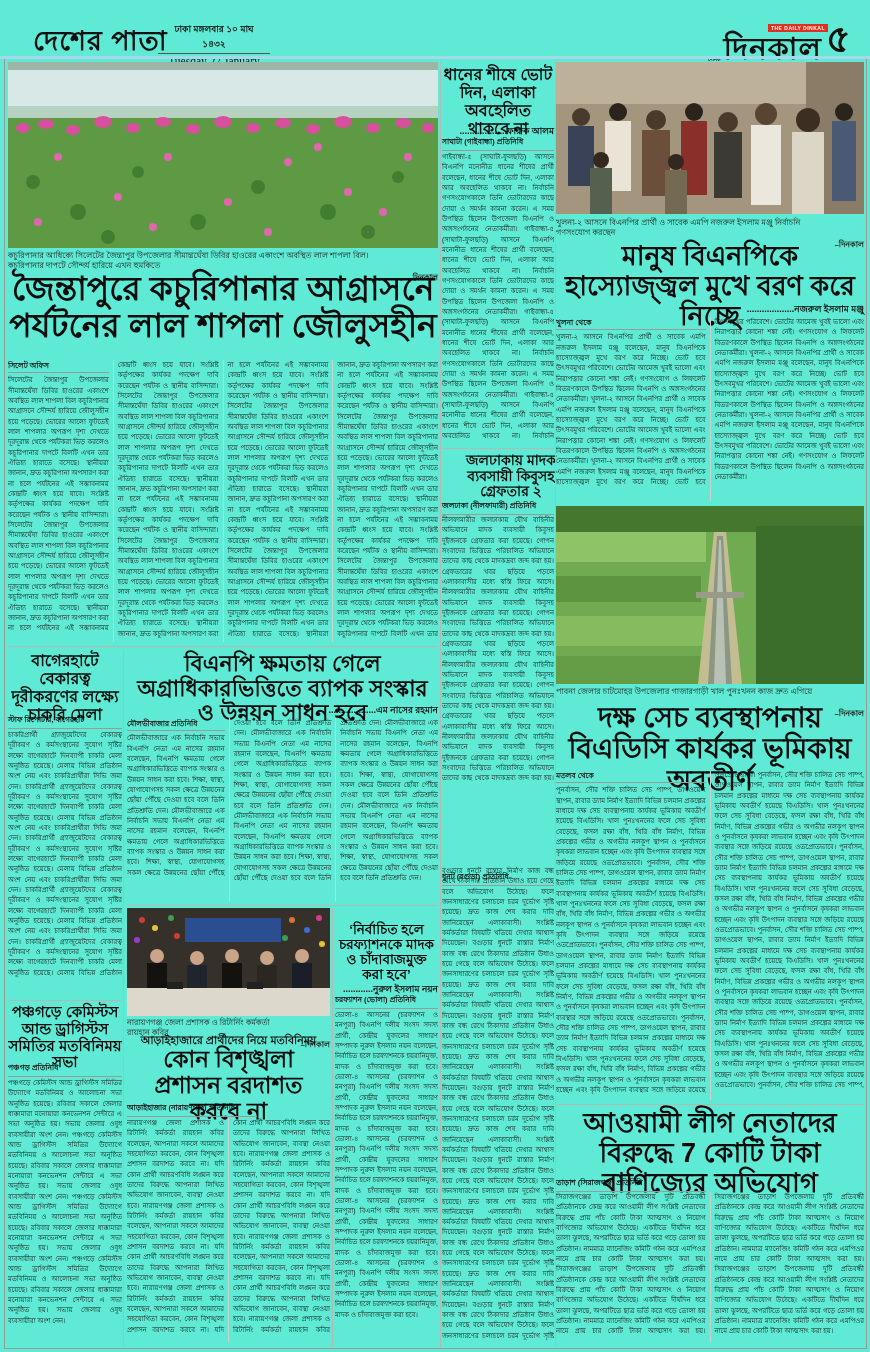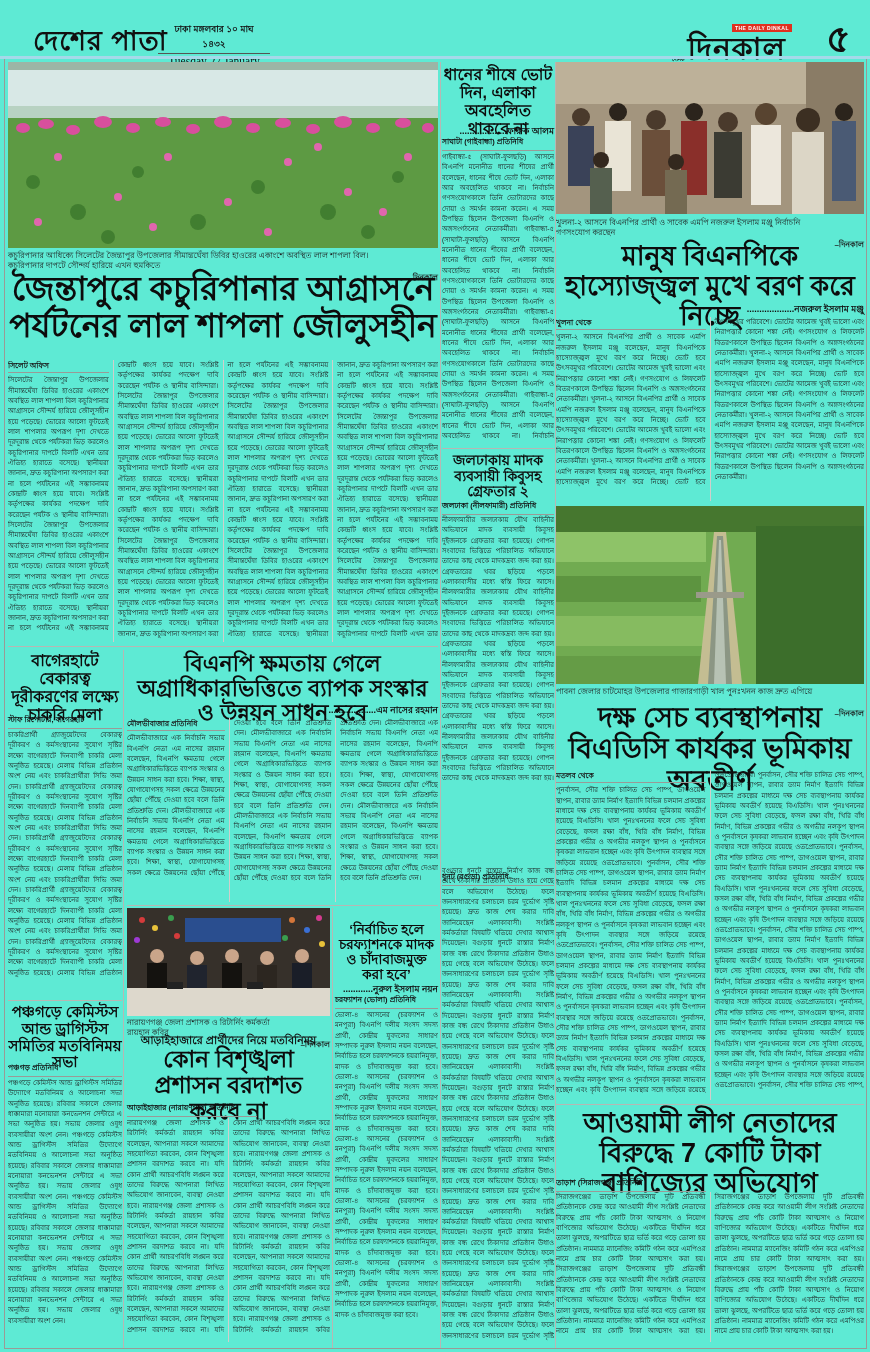"দিনকাল" div.abs { left: 672px -> 708px }
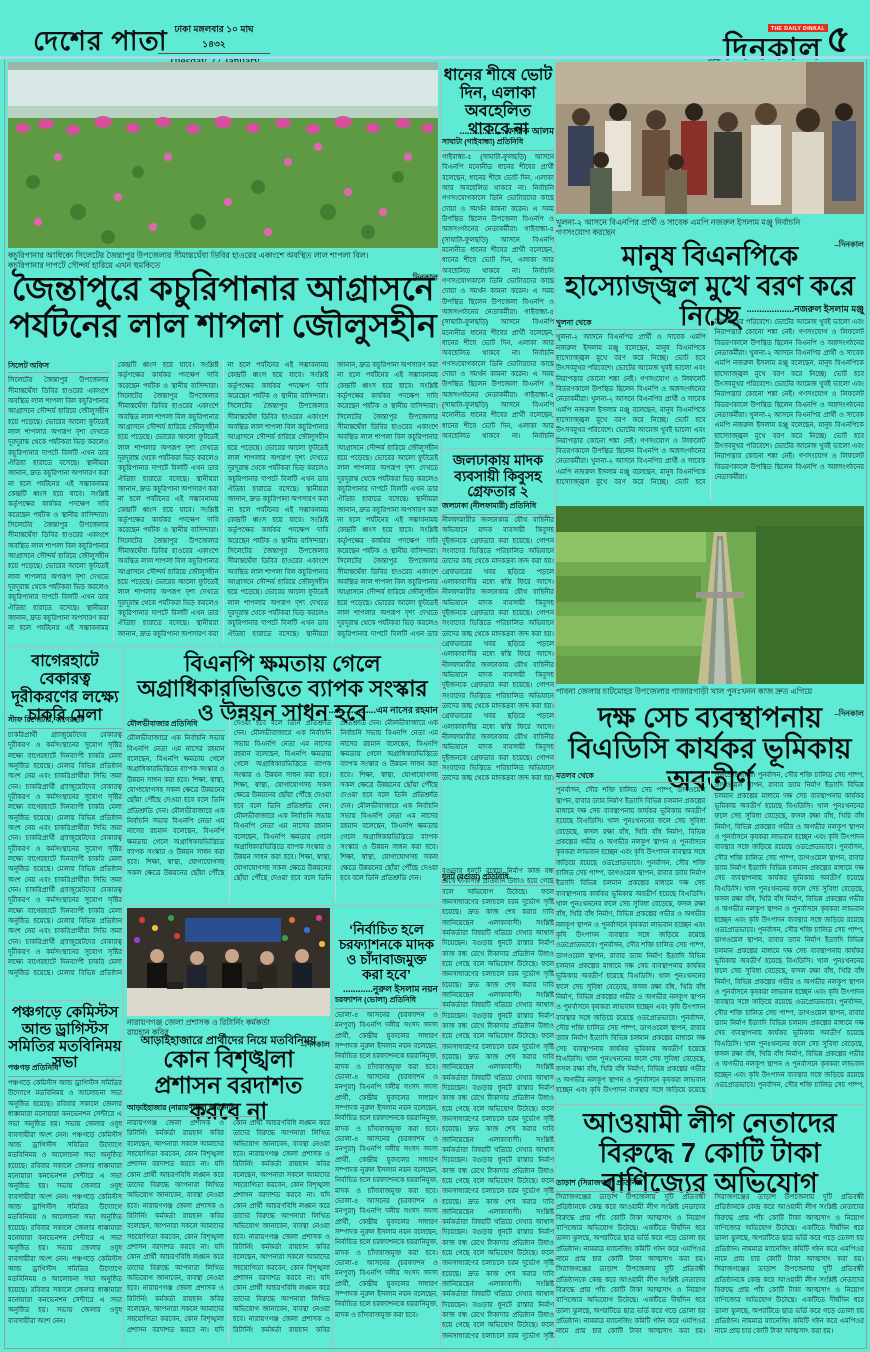"জলঢাকায় মাদক ব্যবসায়ী কিবুসহ গ্রেফতার" div.abs { padding-left: none -> 13px }
